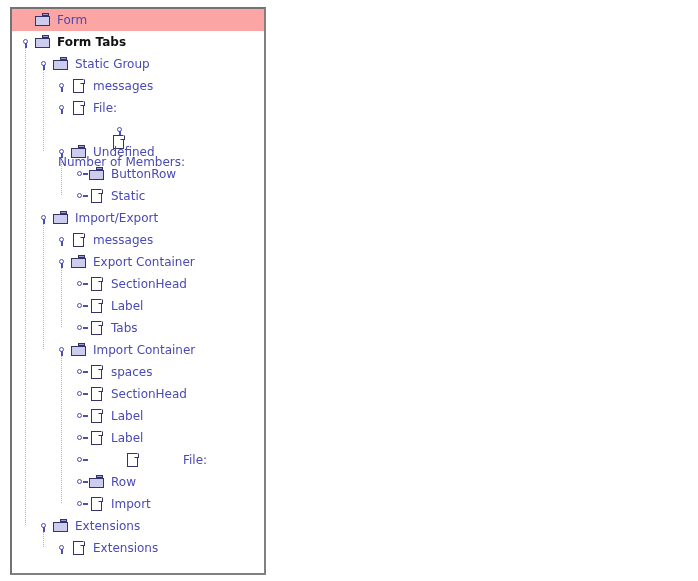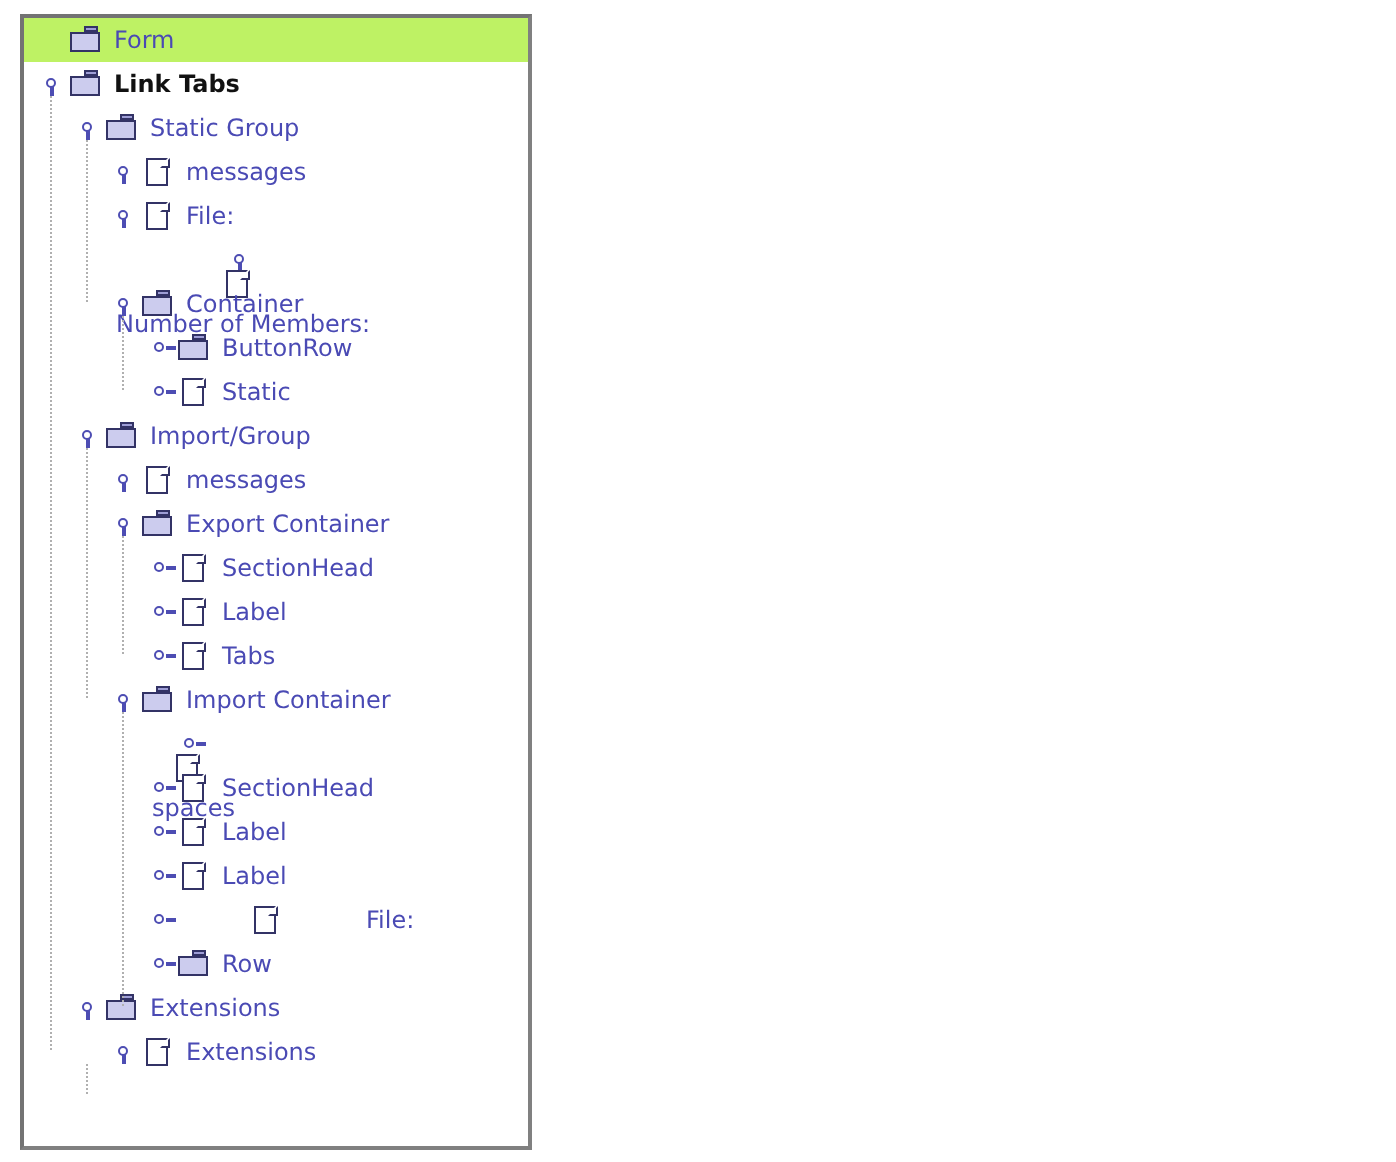"Form" .tree-row.selected { background: #bef264 -> #fca5a5 }
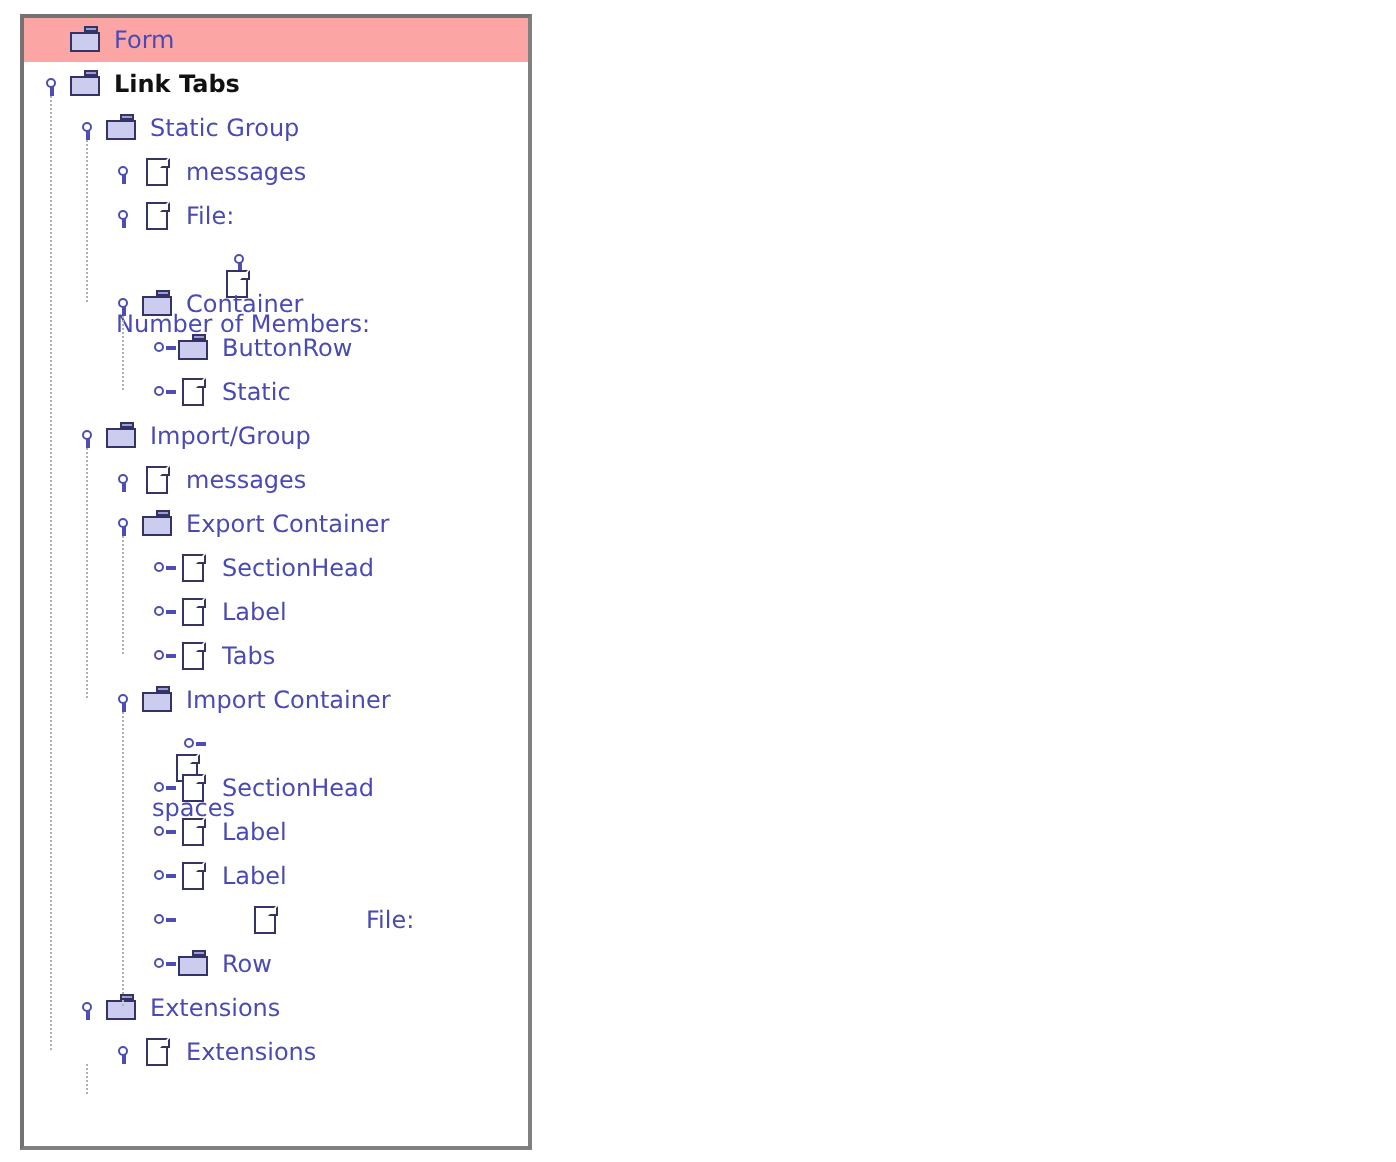"Link Tabs" span.label { text: Link -> Form }
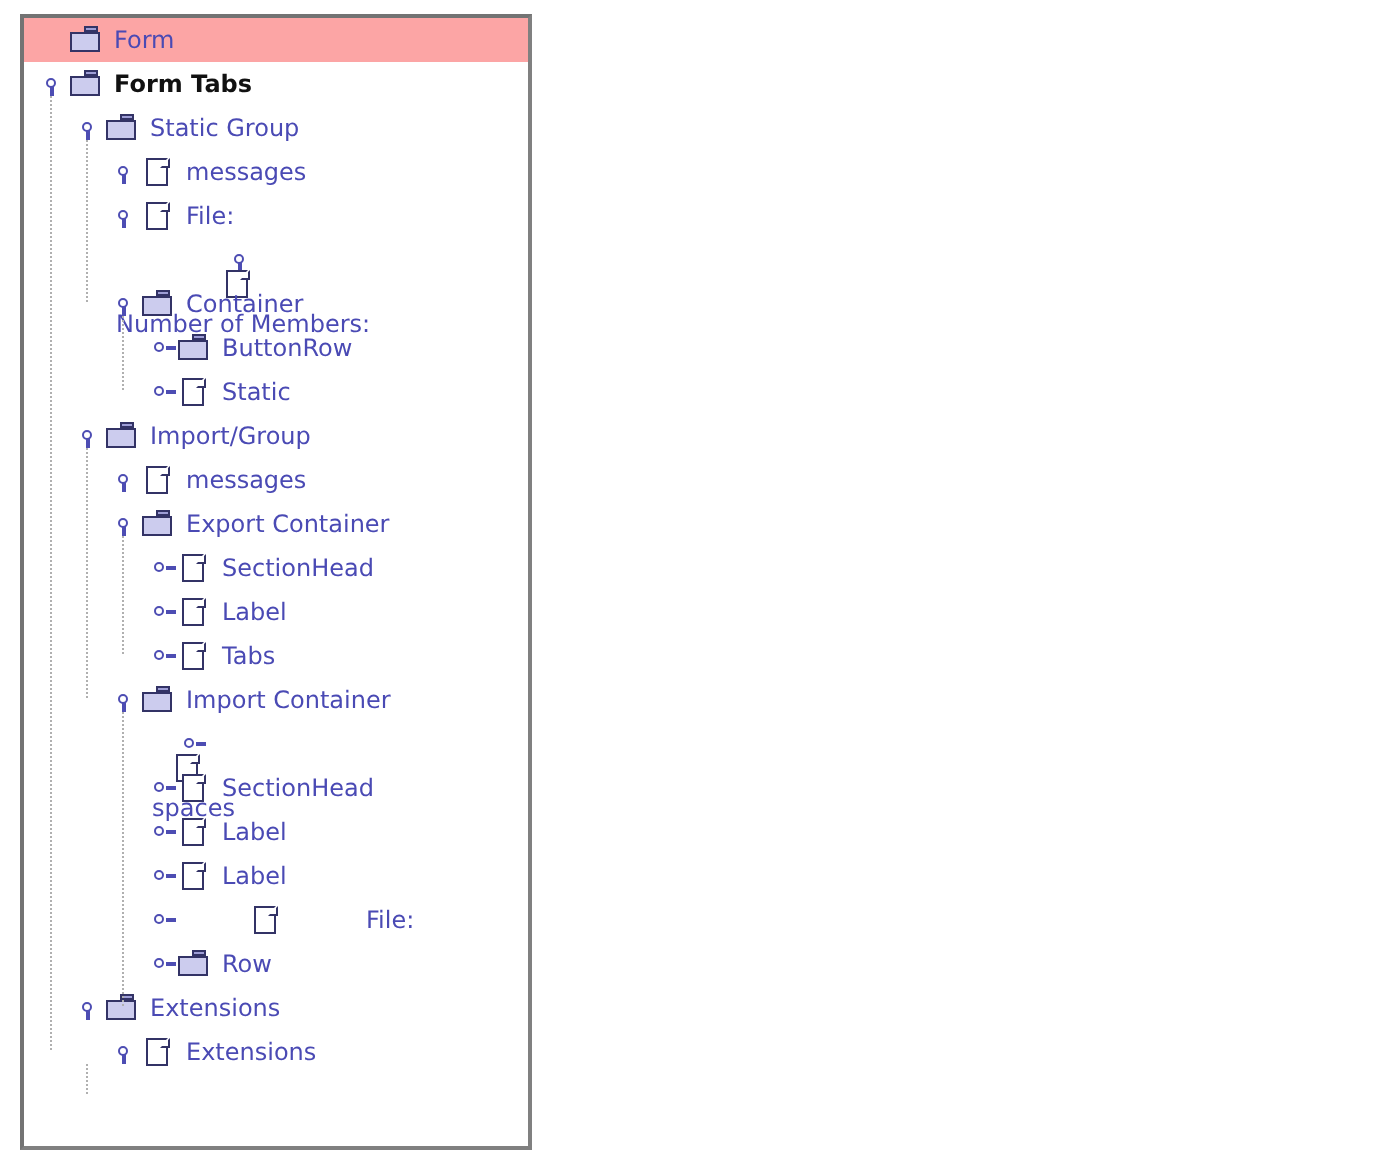"Container" span.label { text: Container -> Undefined }
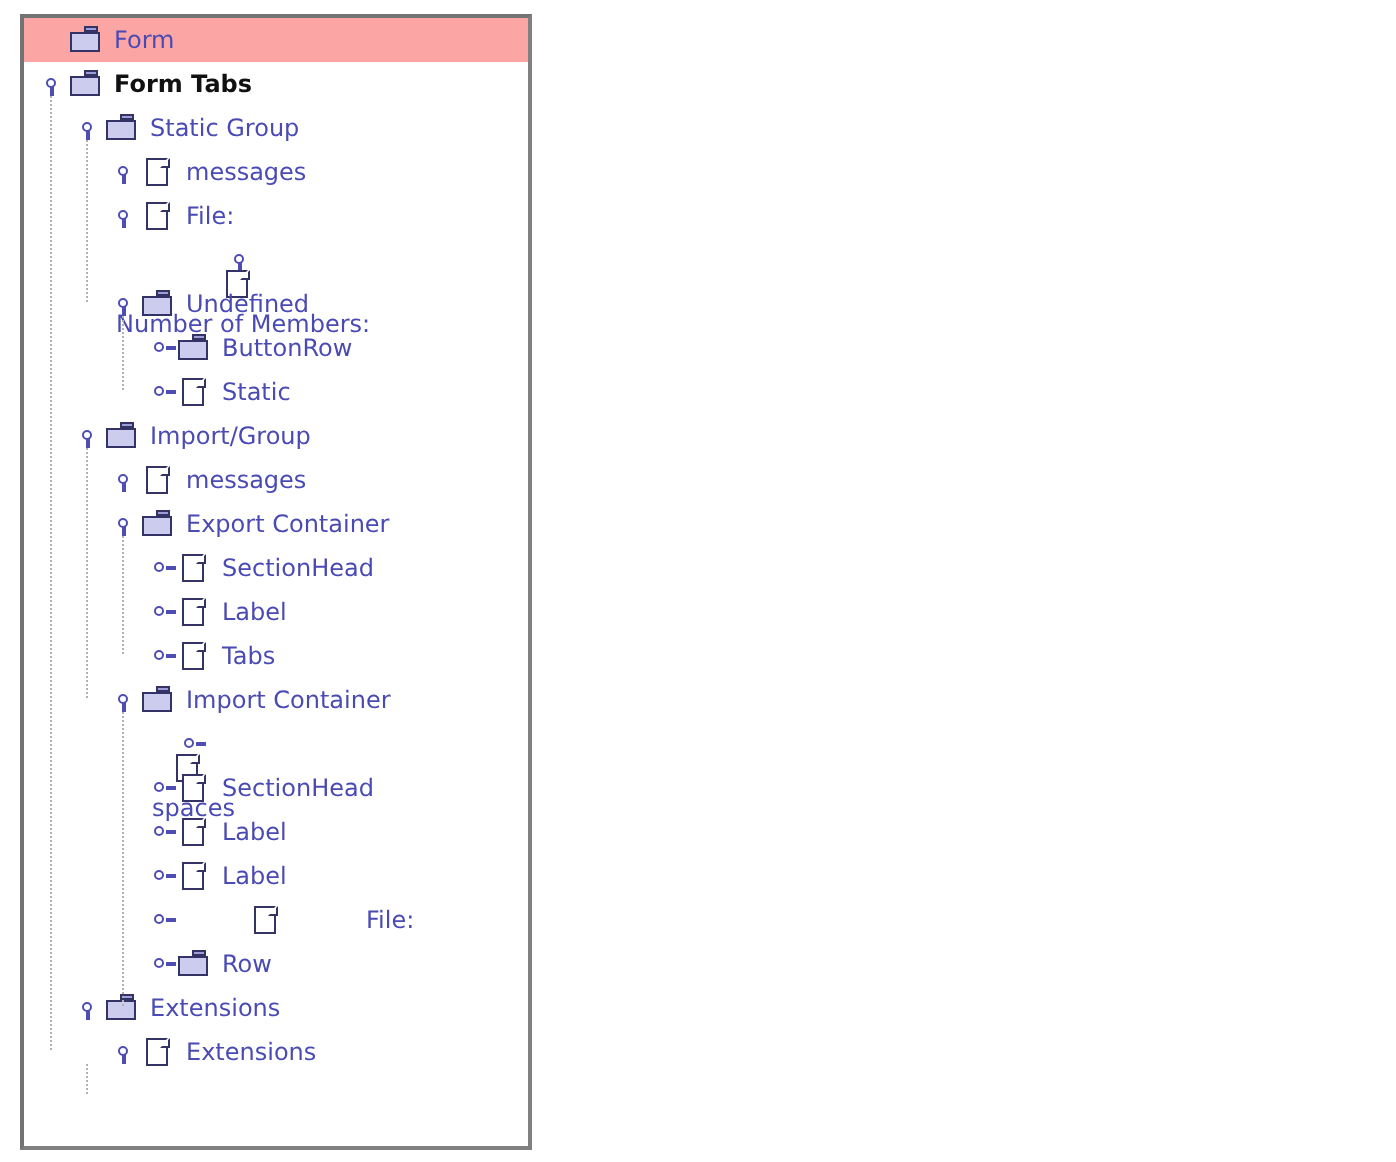"Import/Group" span.label { text: Import/Group -> Import/Export }
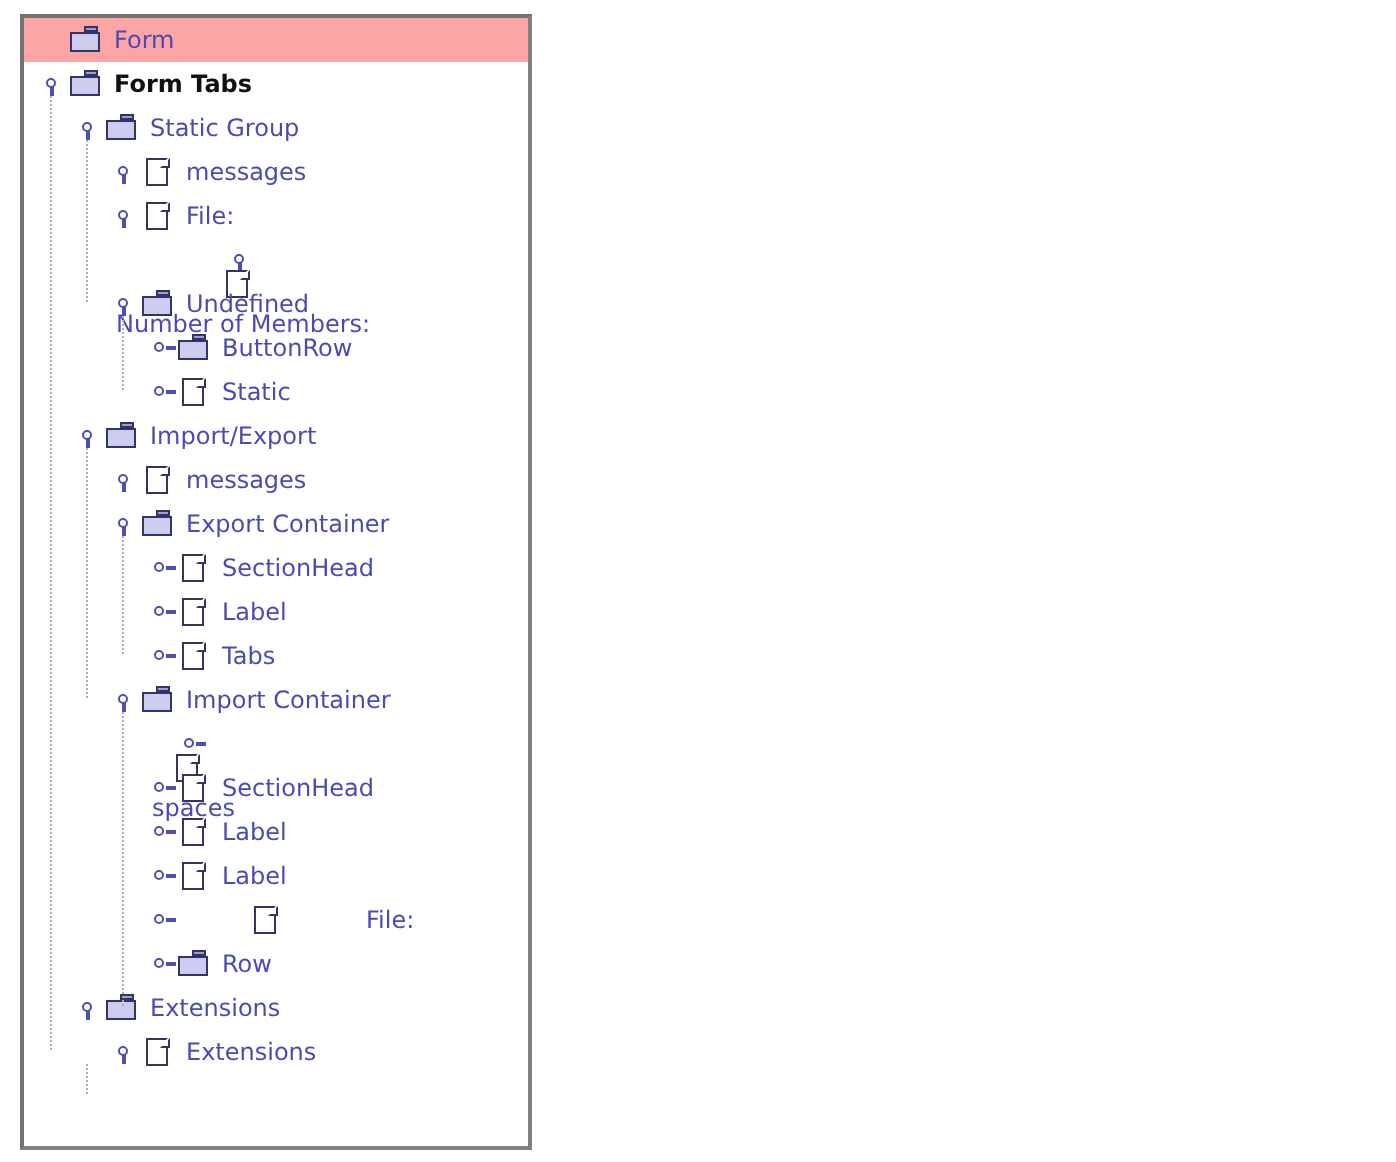"spaces" div.node { flex-direction: column -> none }
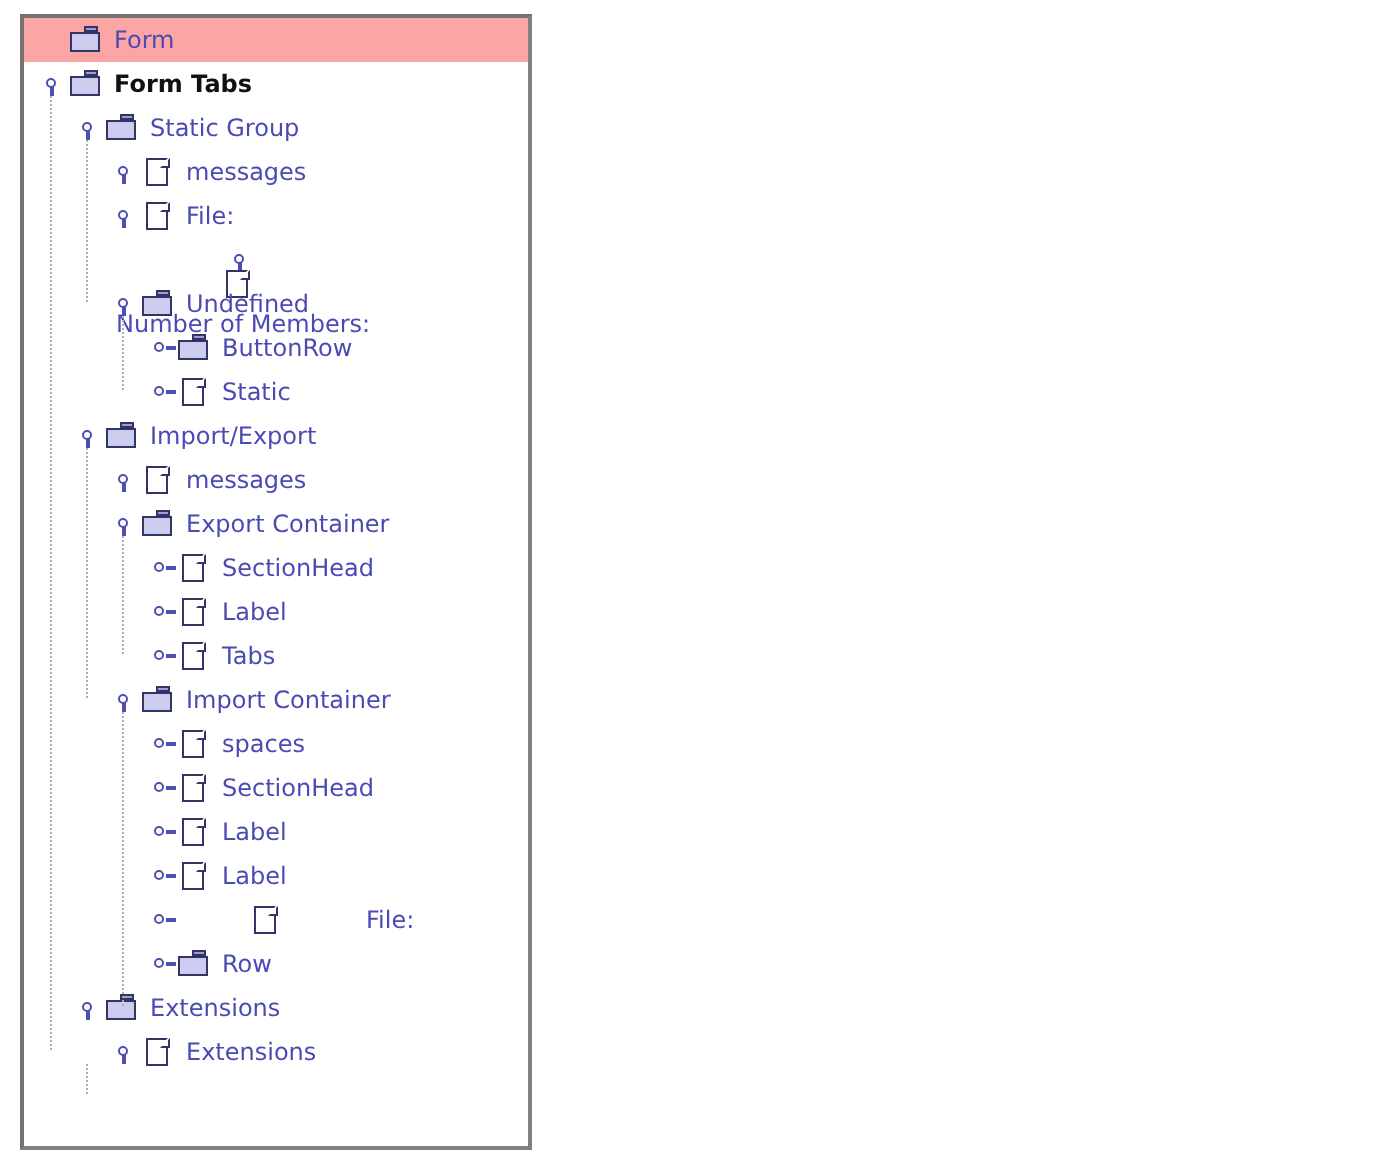"Import" div.tree-row { html: none -> <div> <div> <span> <span></span> <span></span> </span> <span> <span></span> <span></span> <span></span> </span> <span>Import</span> </div> </div> }
